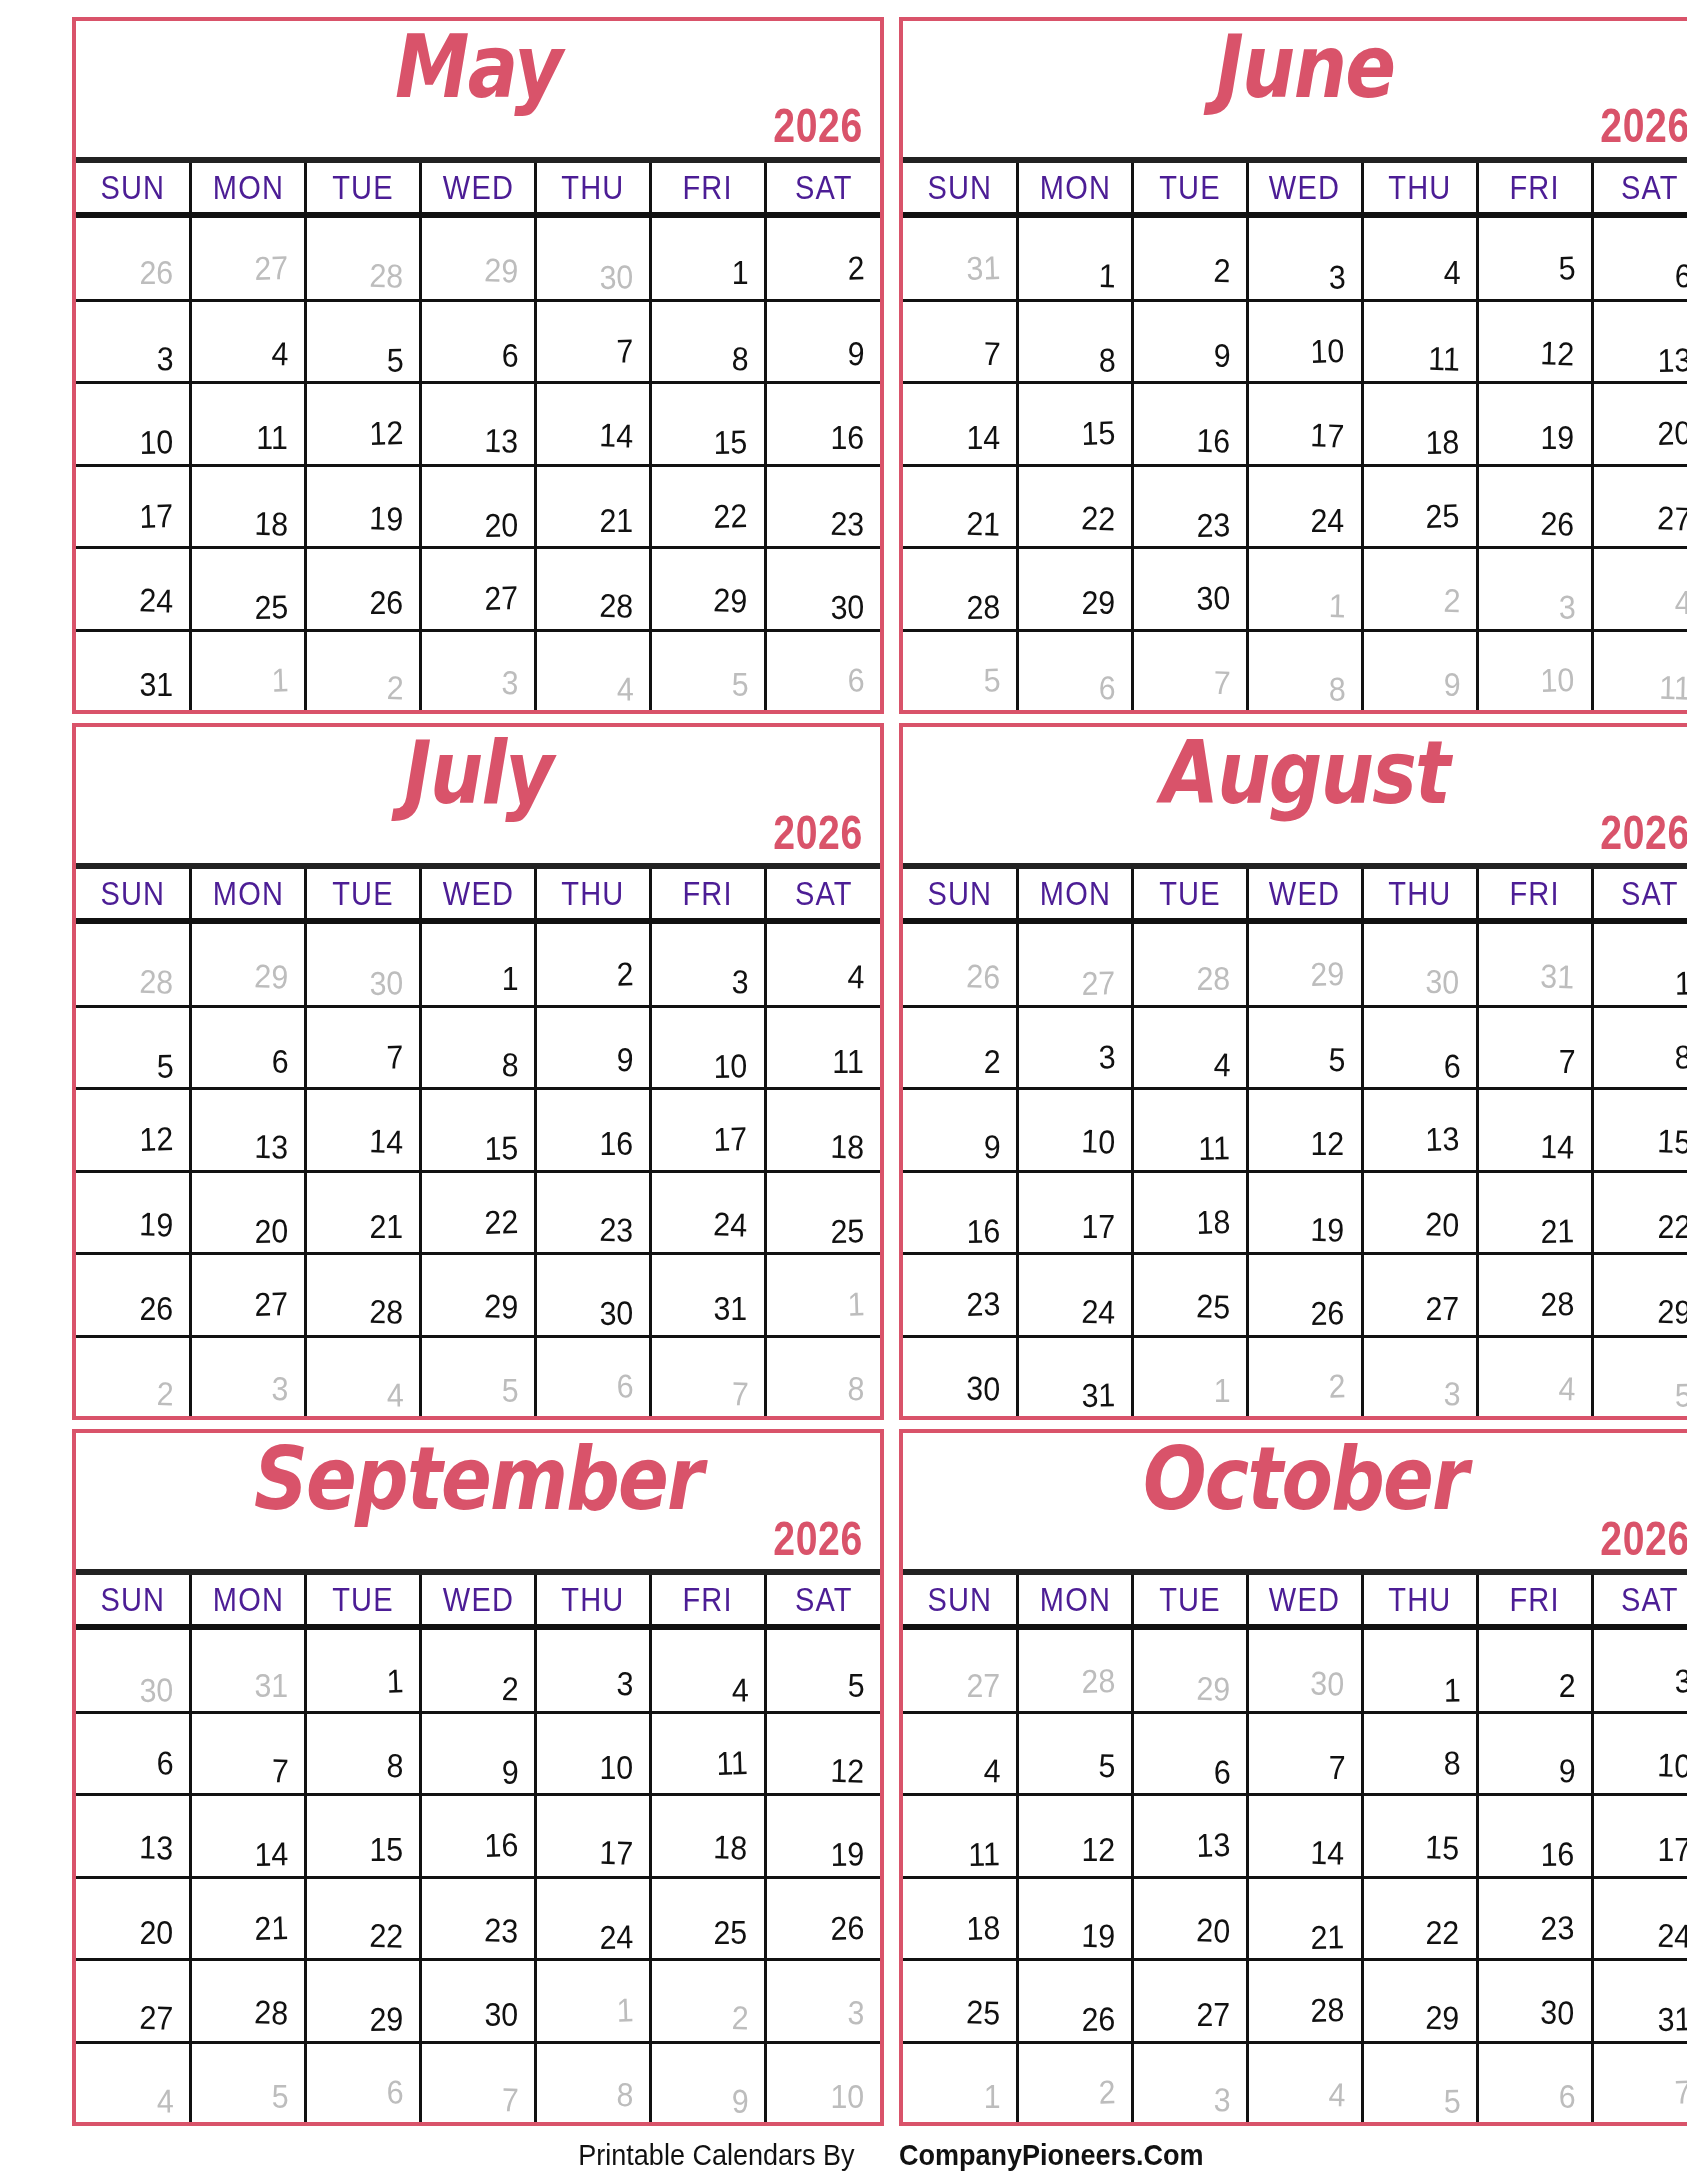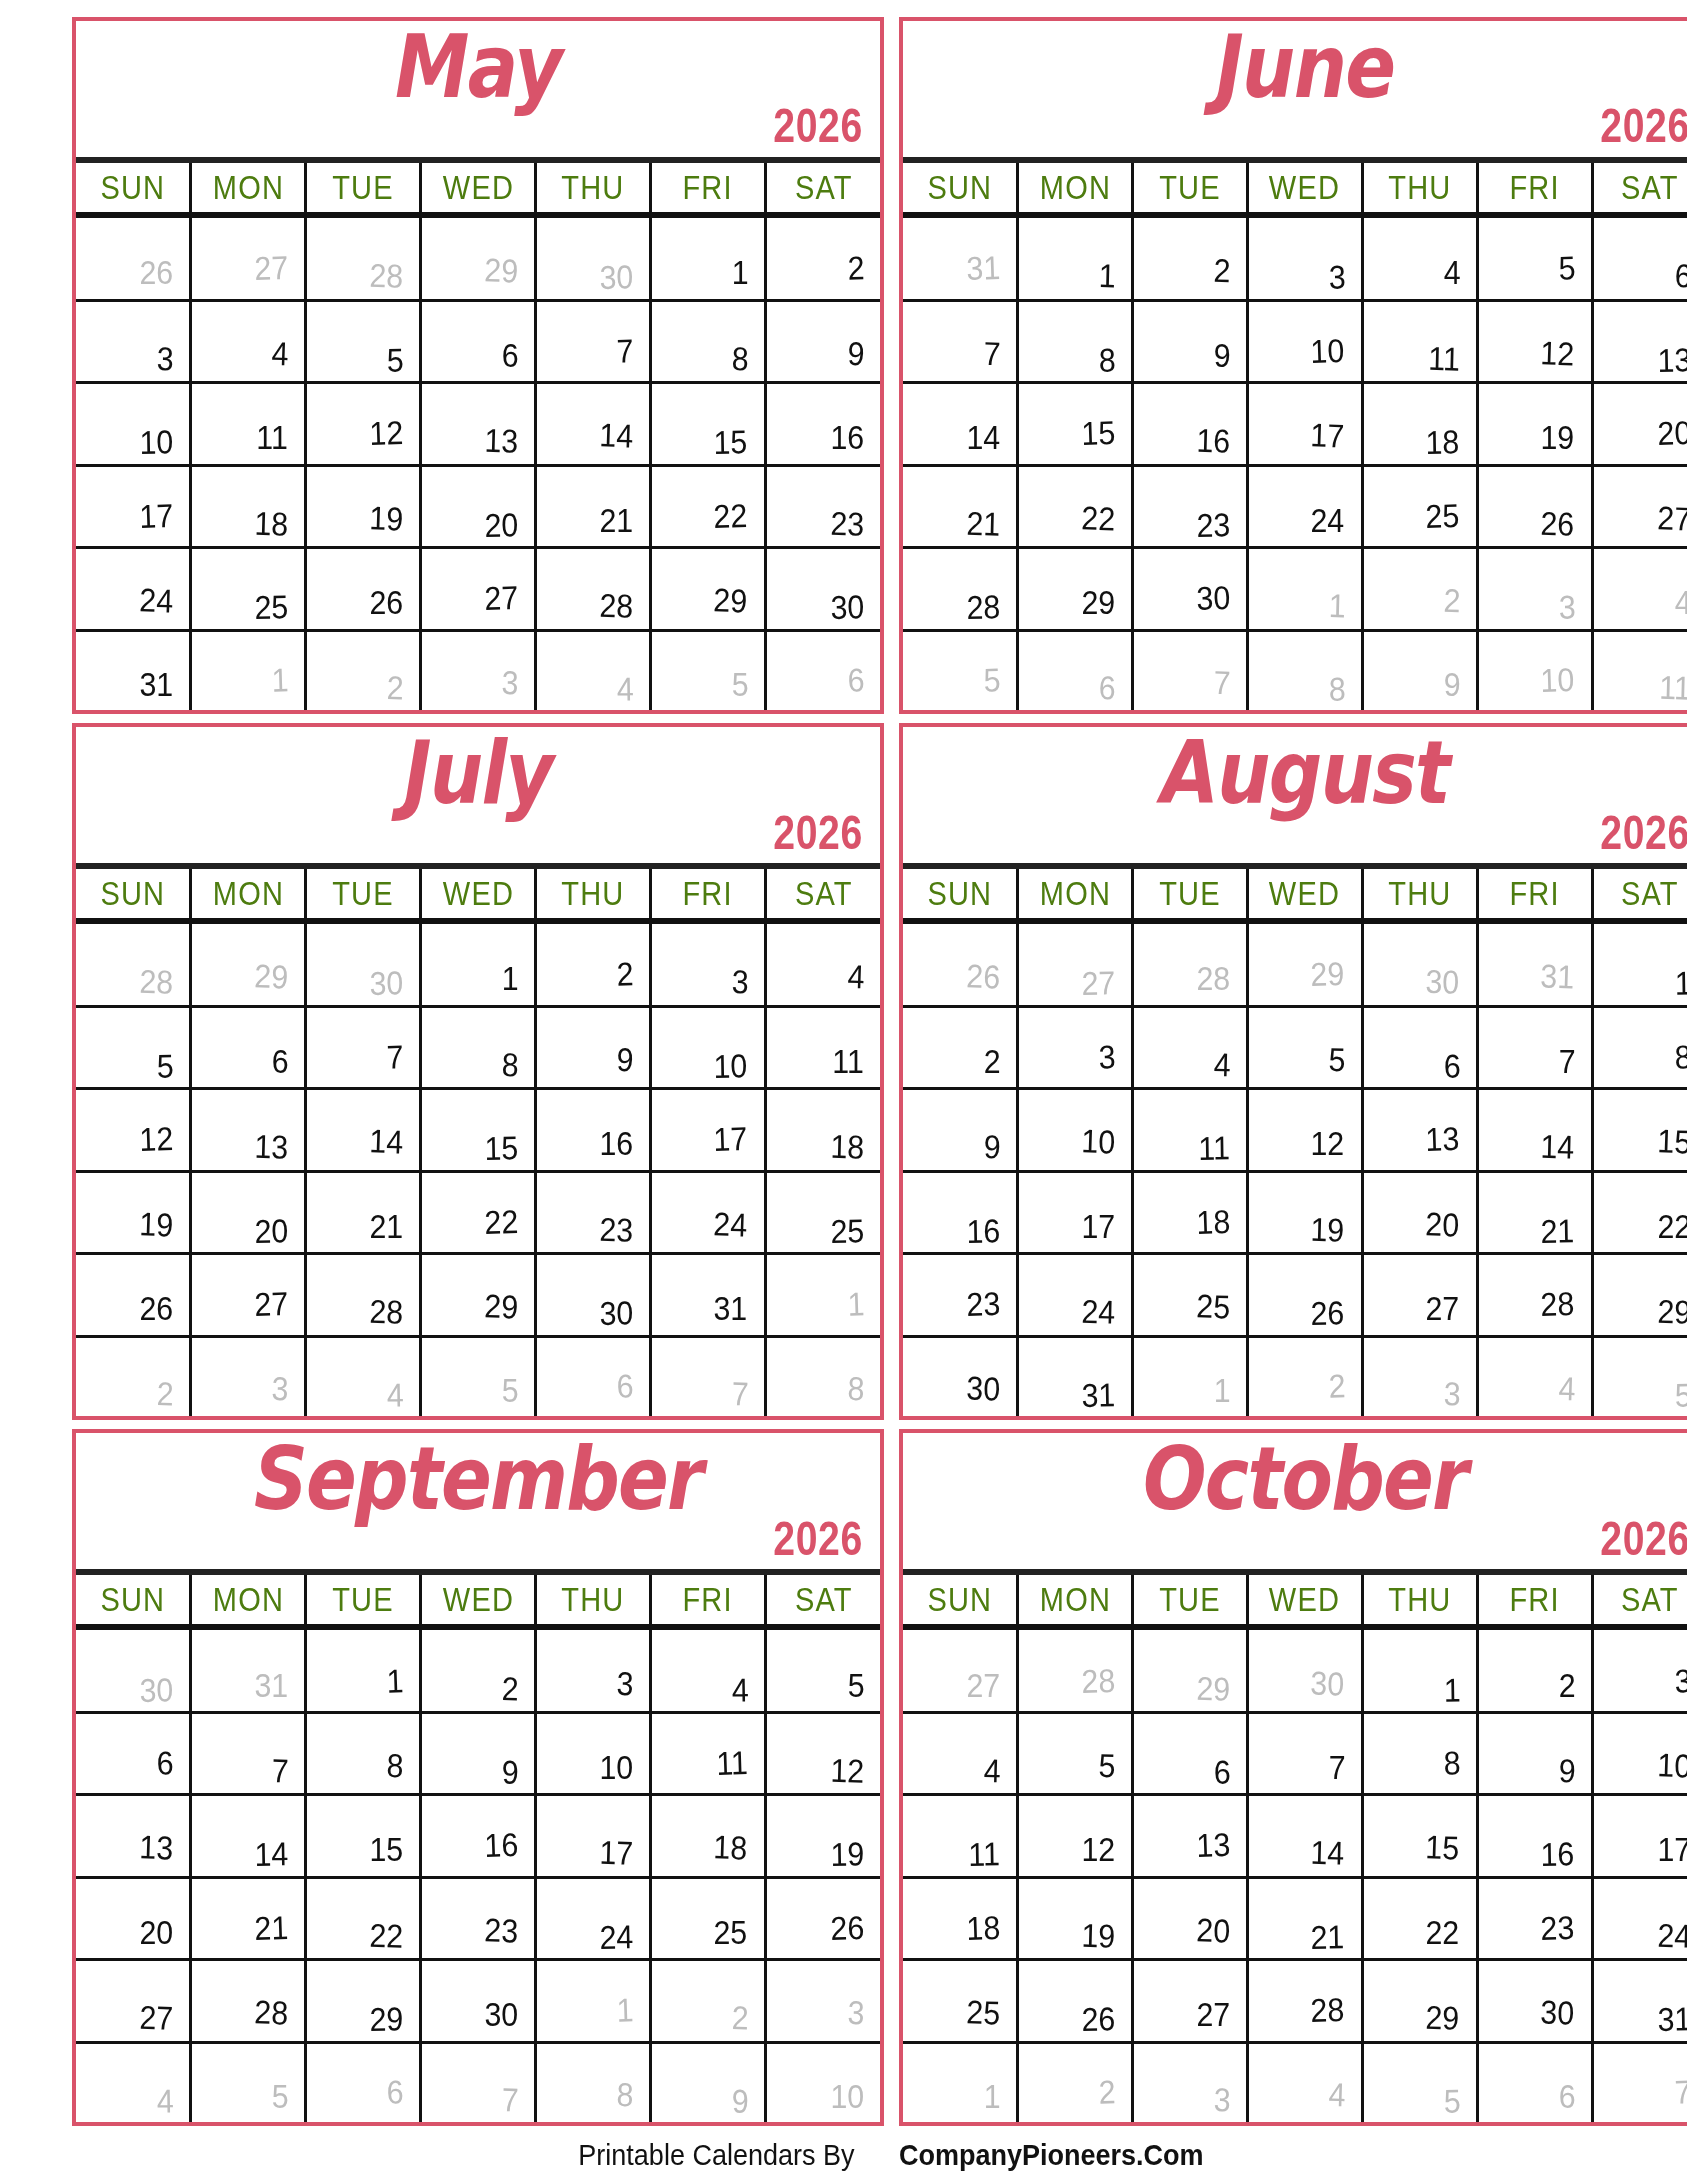"SUN" table.cal th { color: #4d7c0f -> #4c1d95 }
